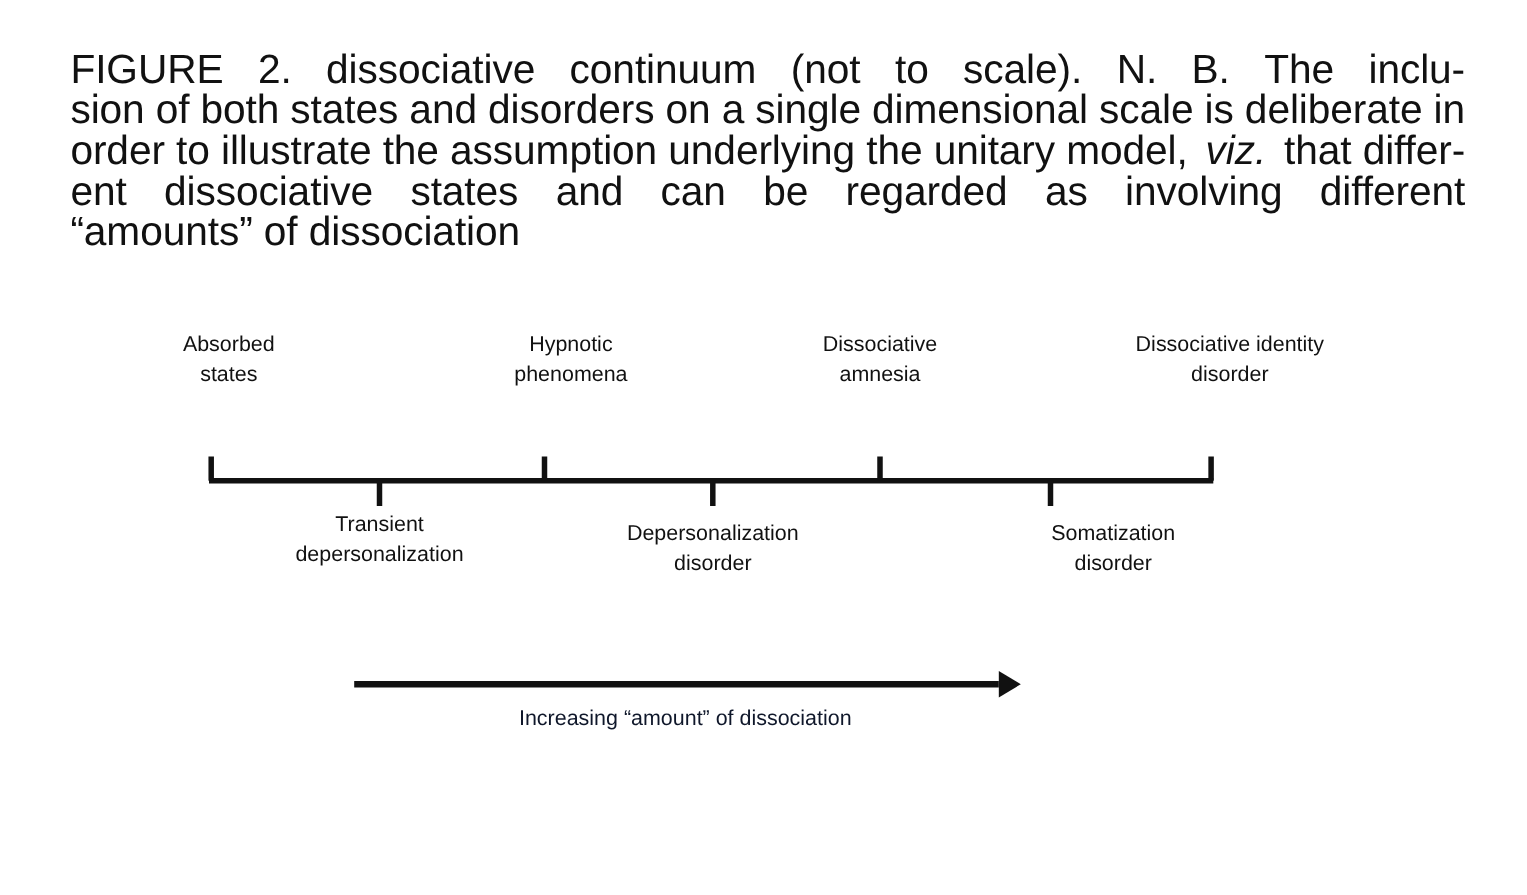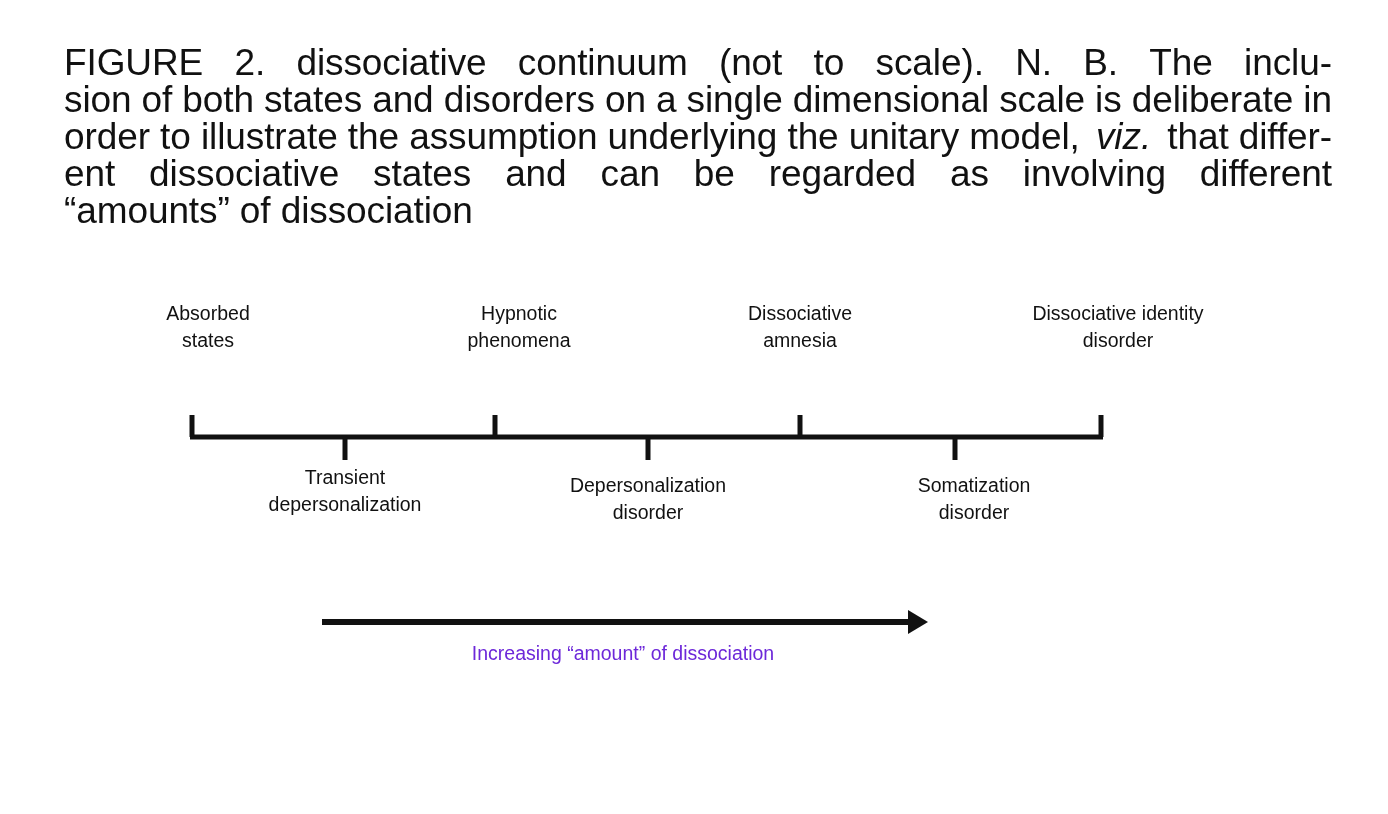"Somatization" div.label { left: 974px -> 1012px }
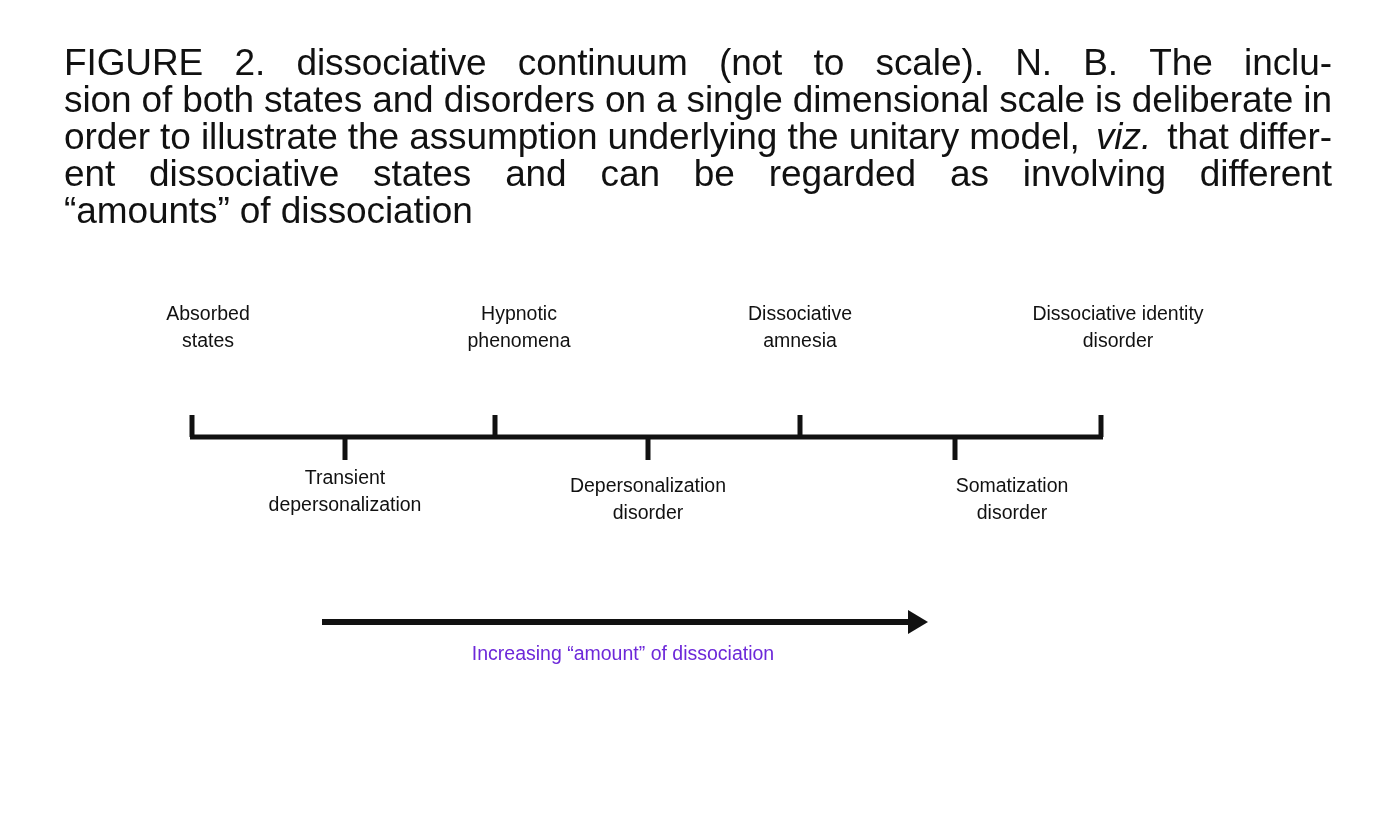"Increasing “amount” of dissociation" .arrow-caption { color: #6d28d9 -> #0f172a }
